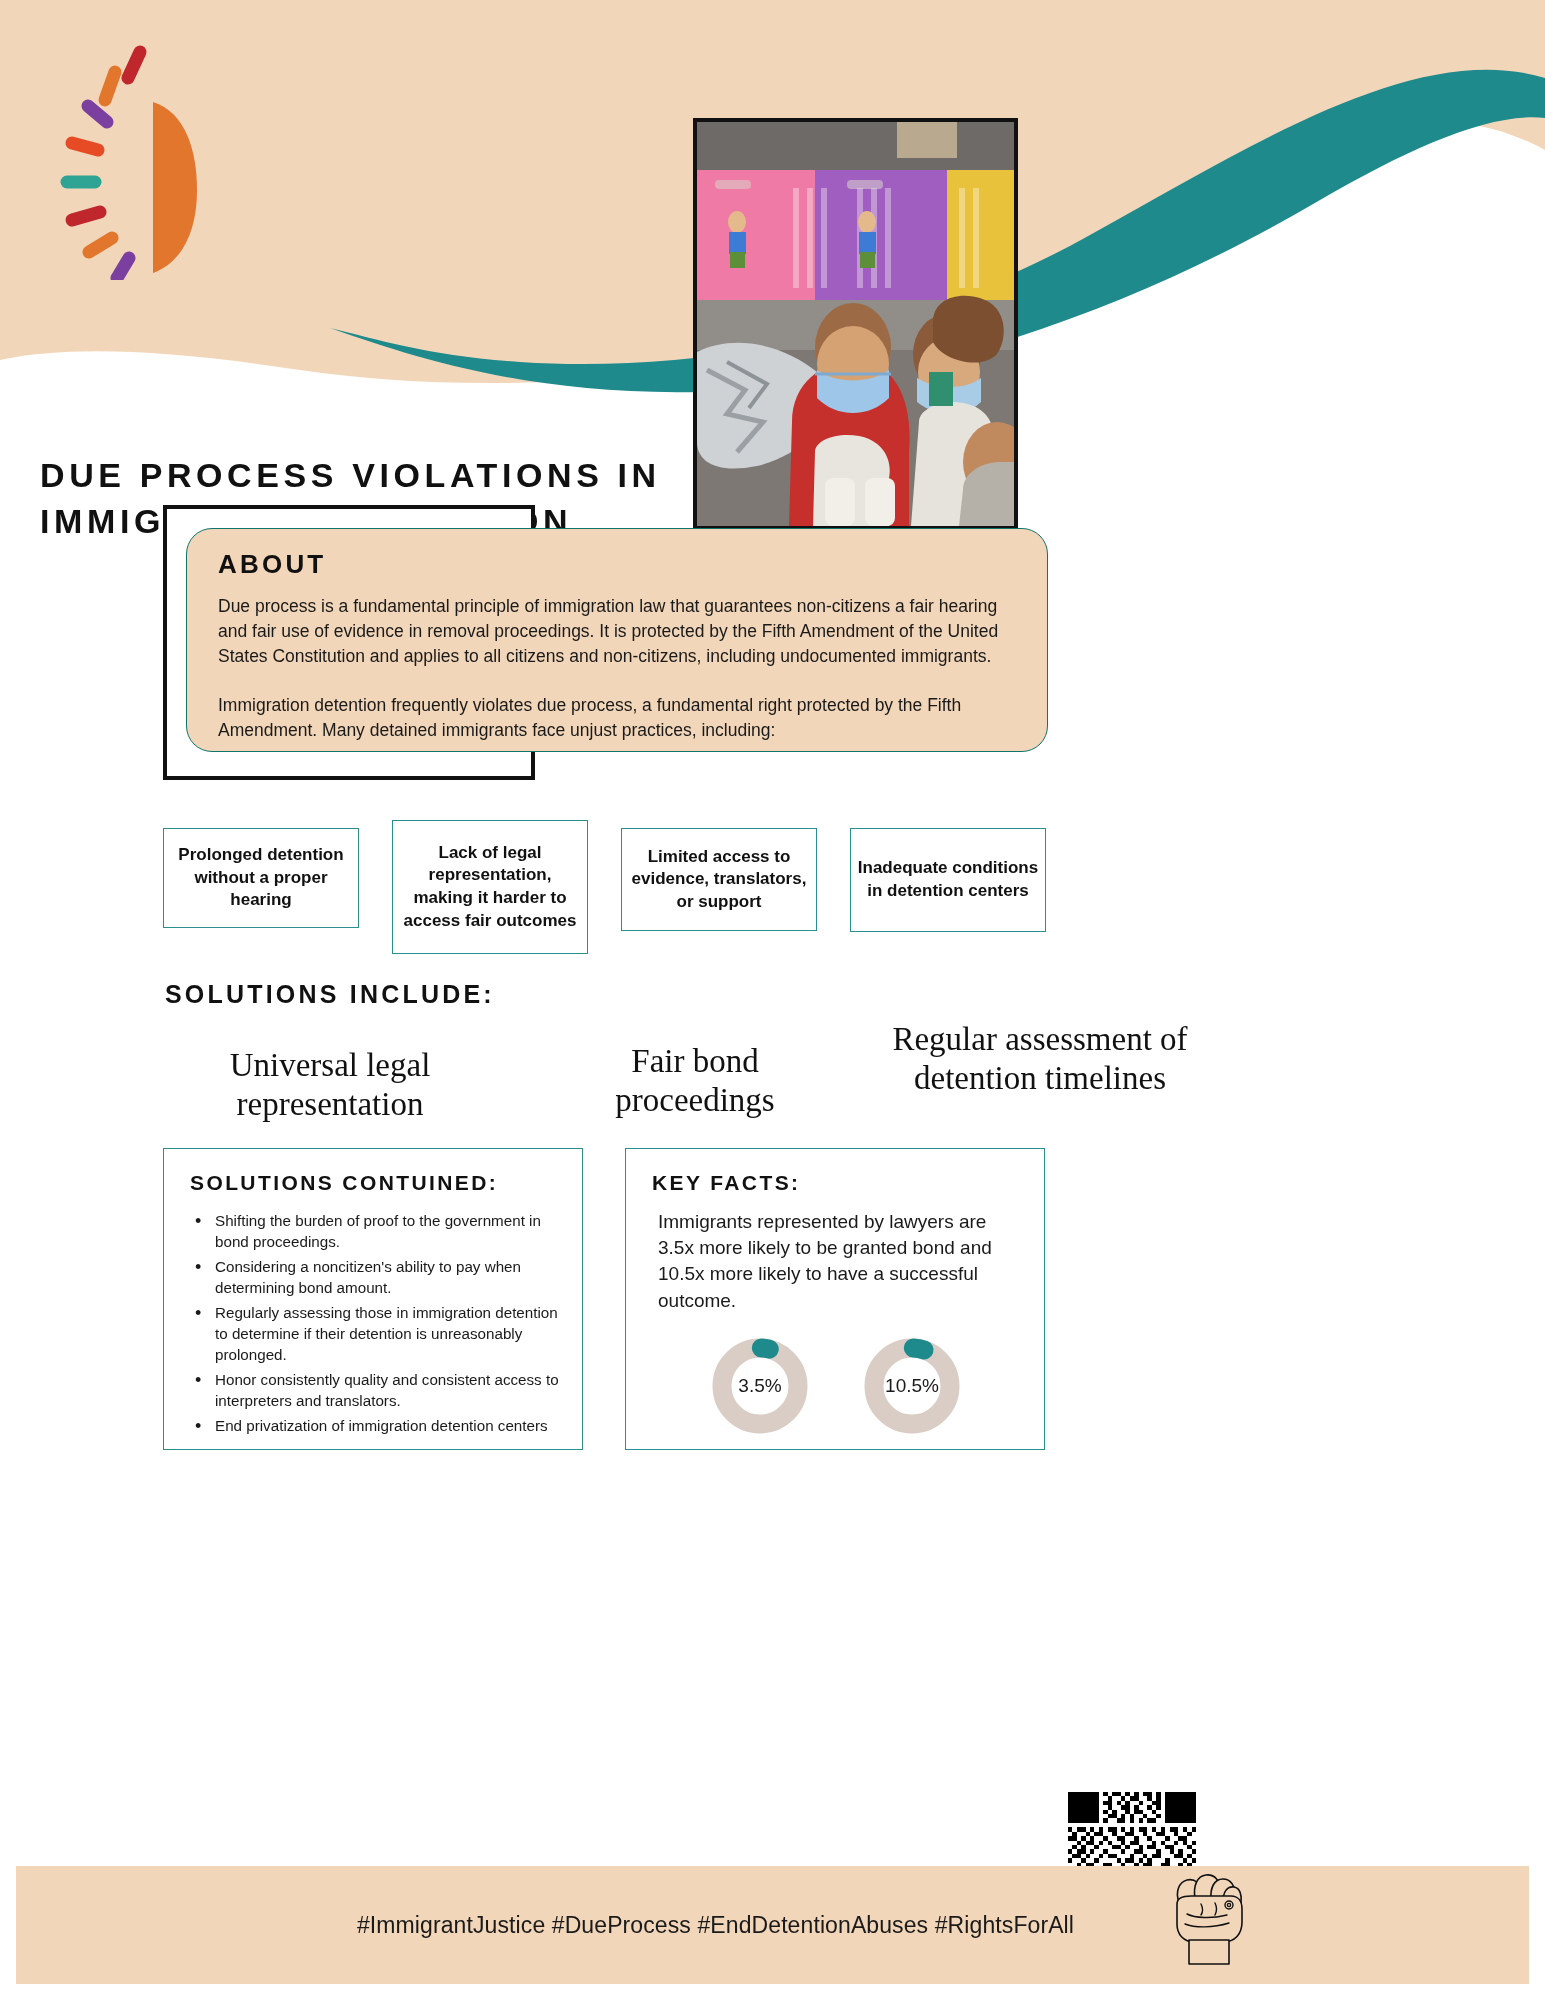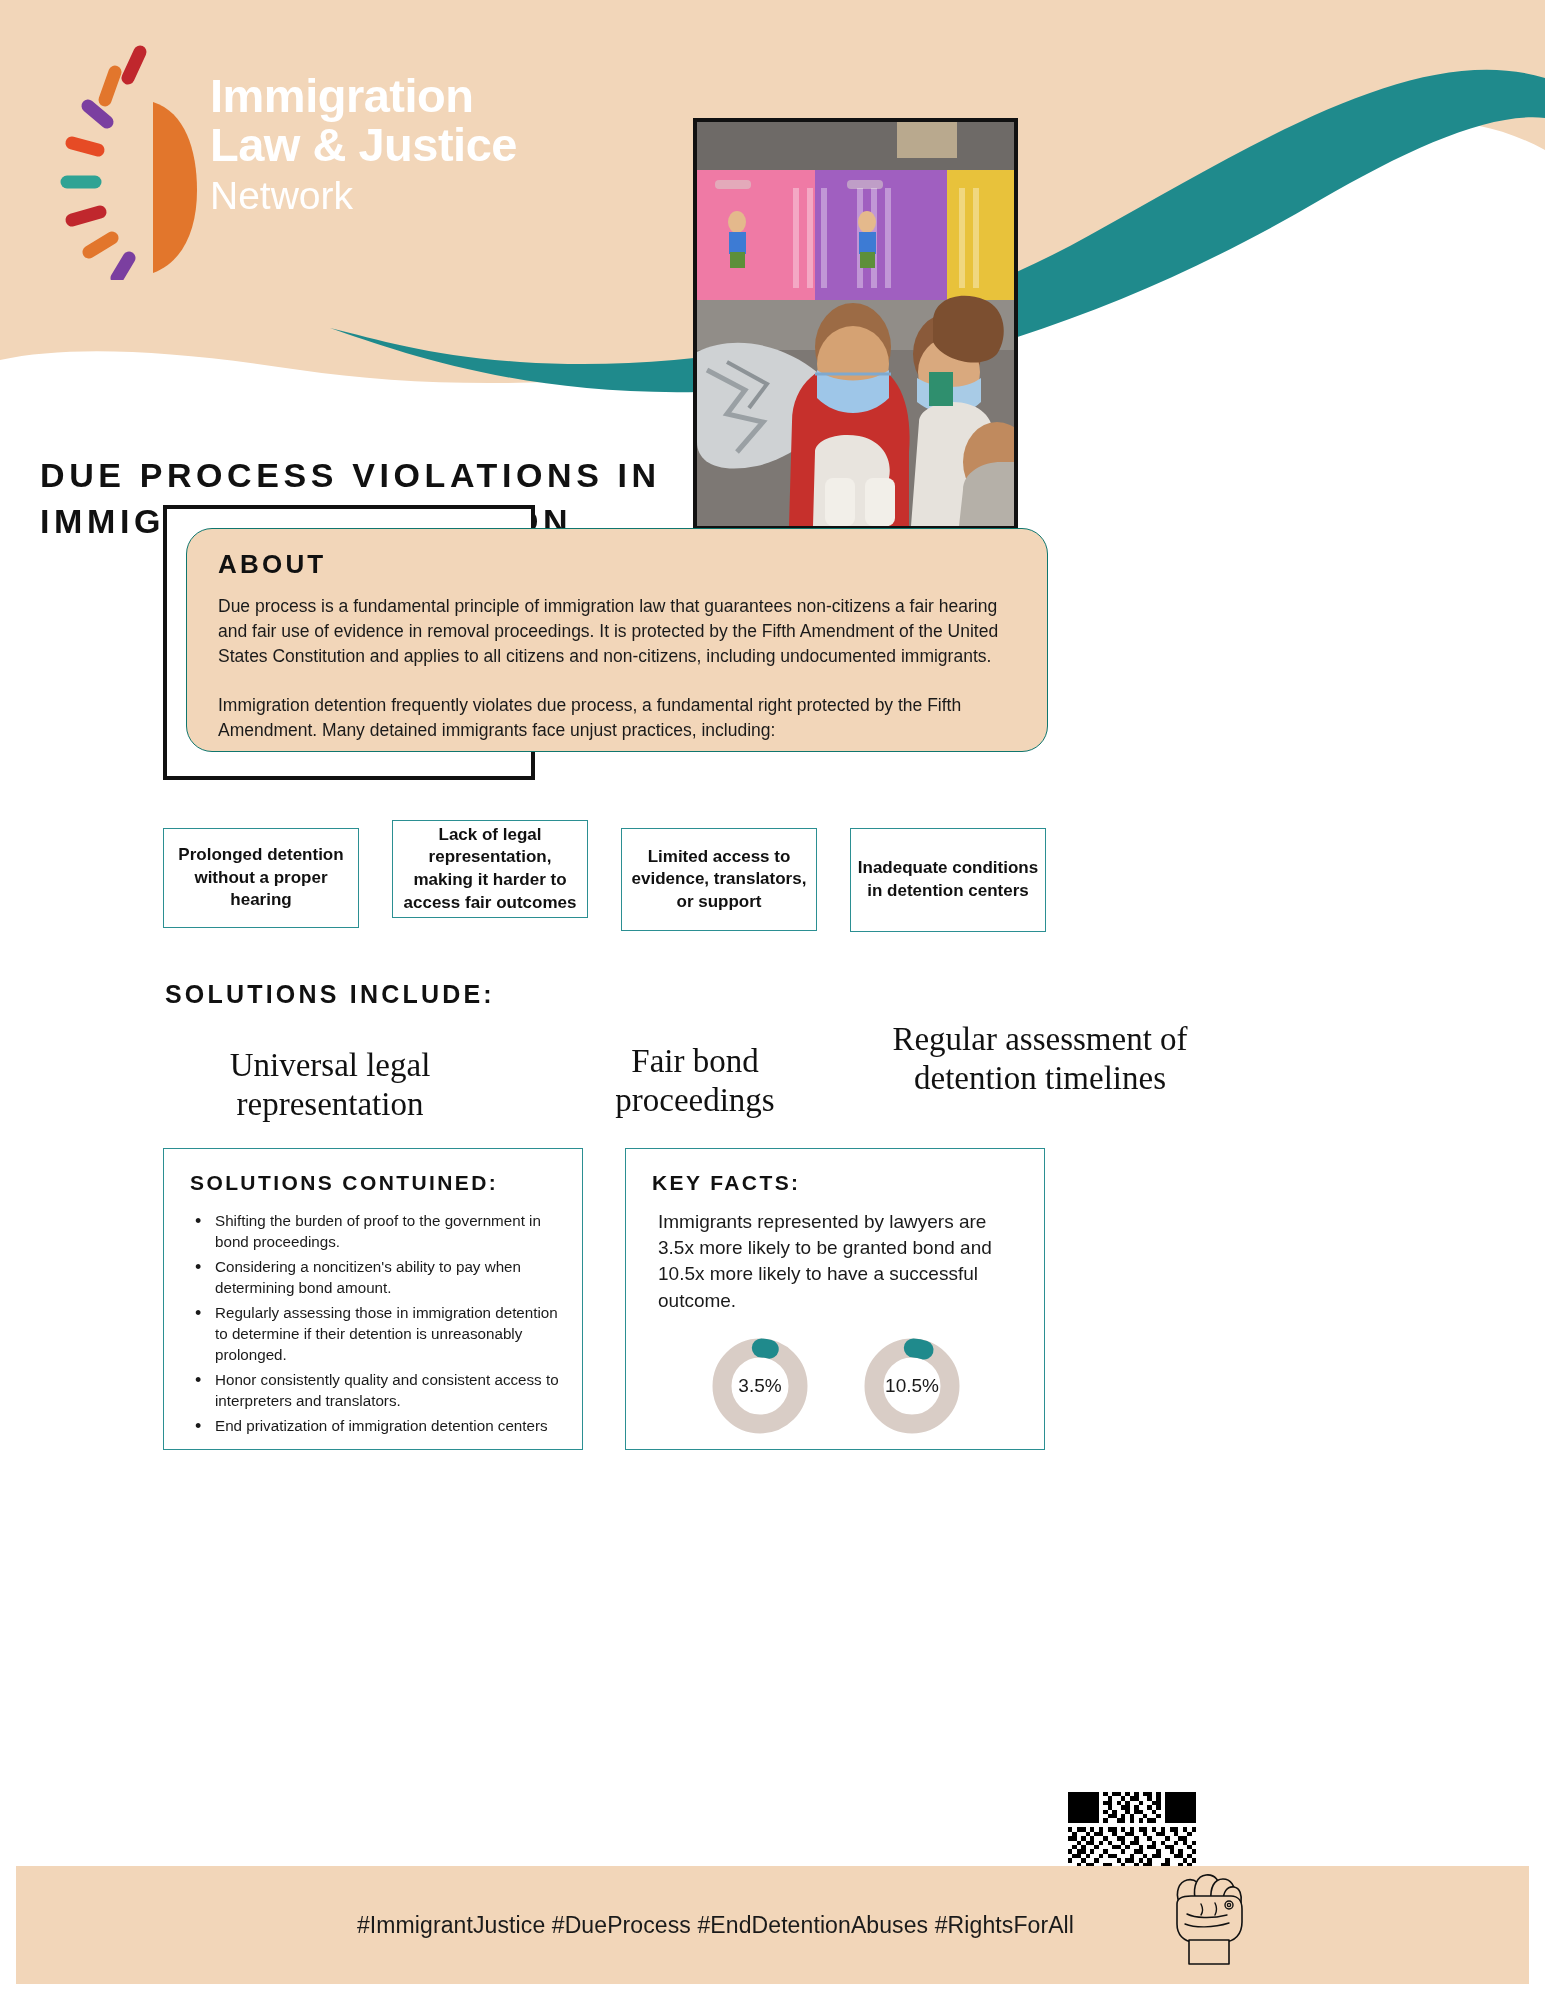"Immigration" div.logo-text { html: <div> <div>Immigration</div> <div>Law &amp; Justice</div> <div>Network</div> </div> -> none }
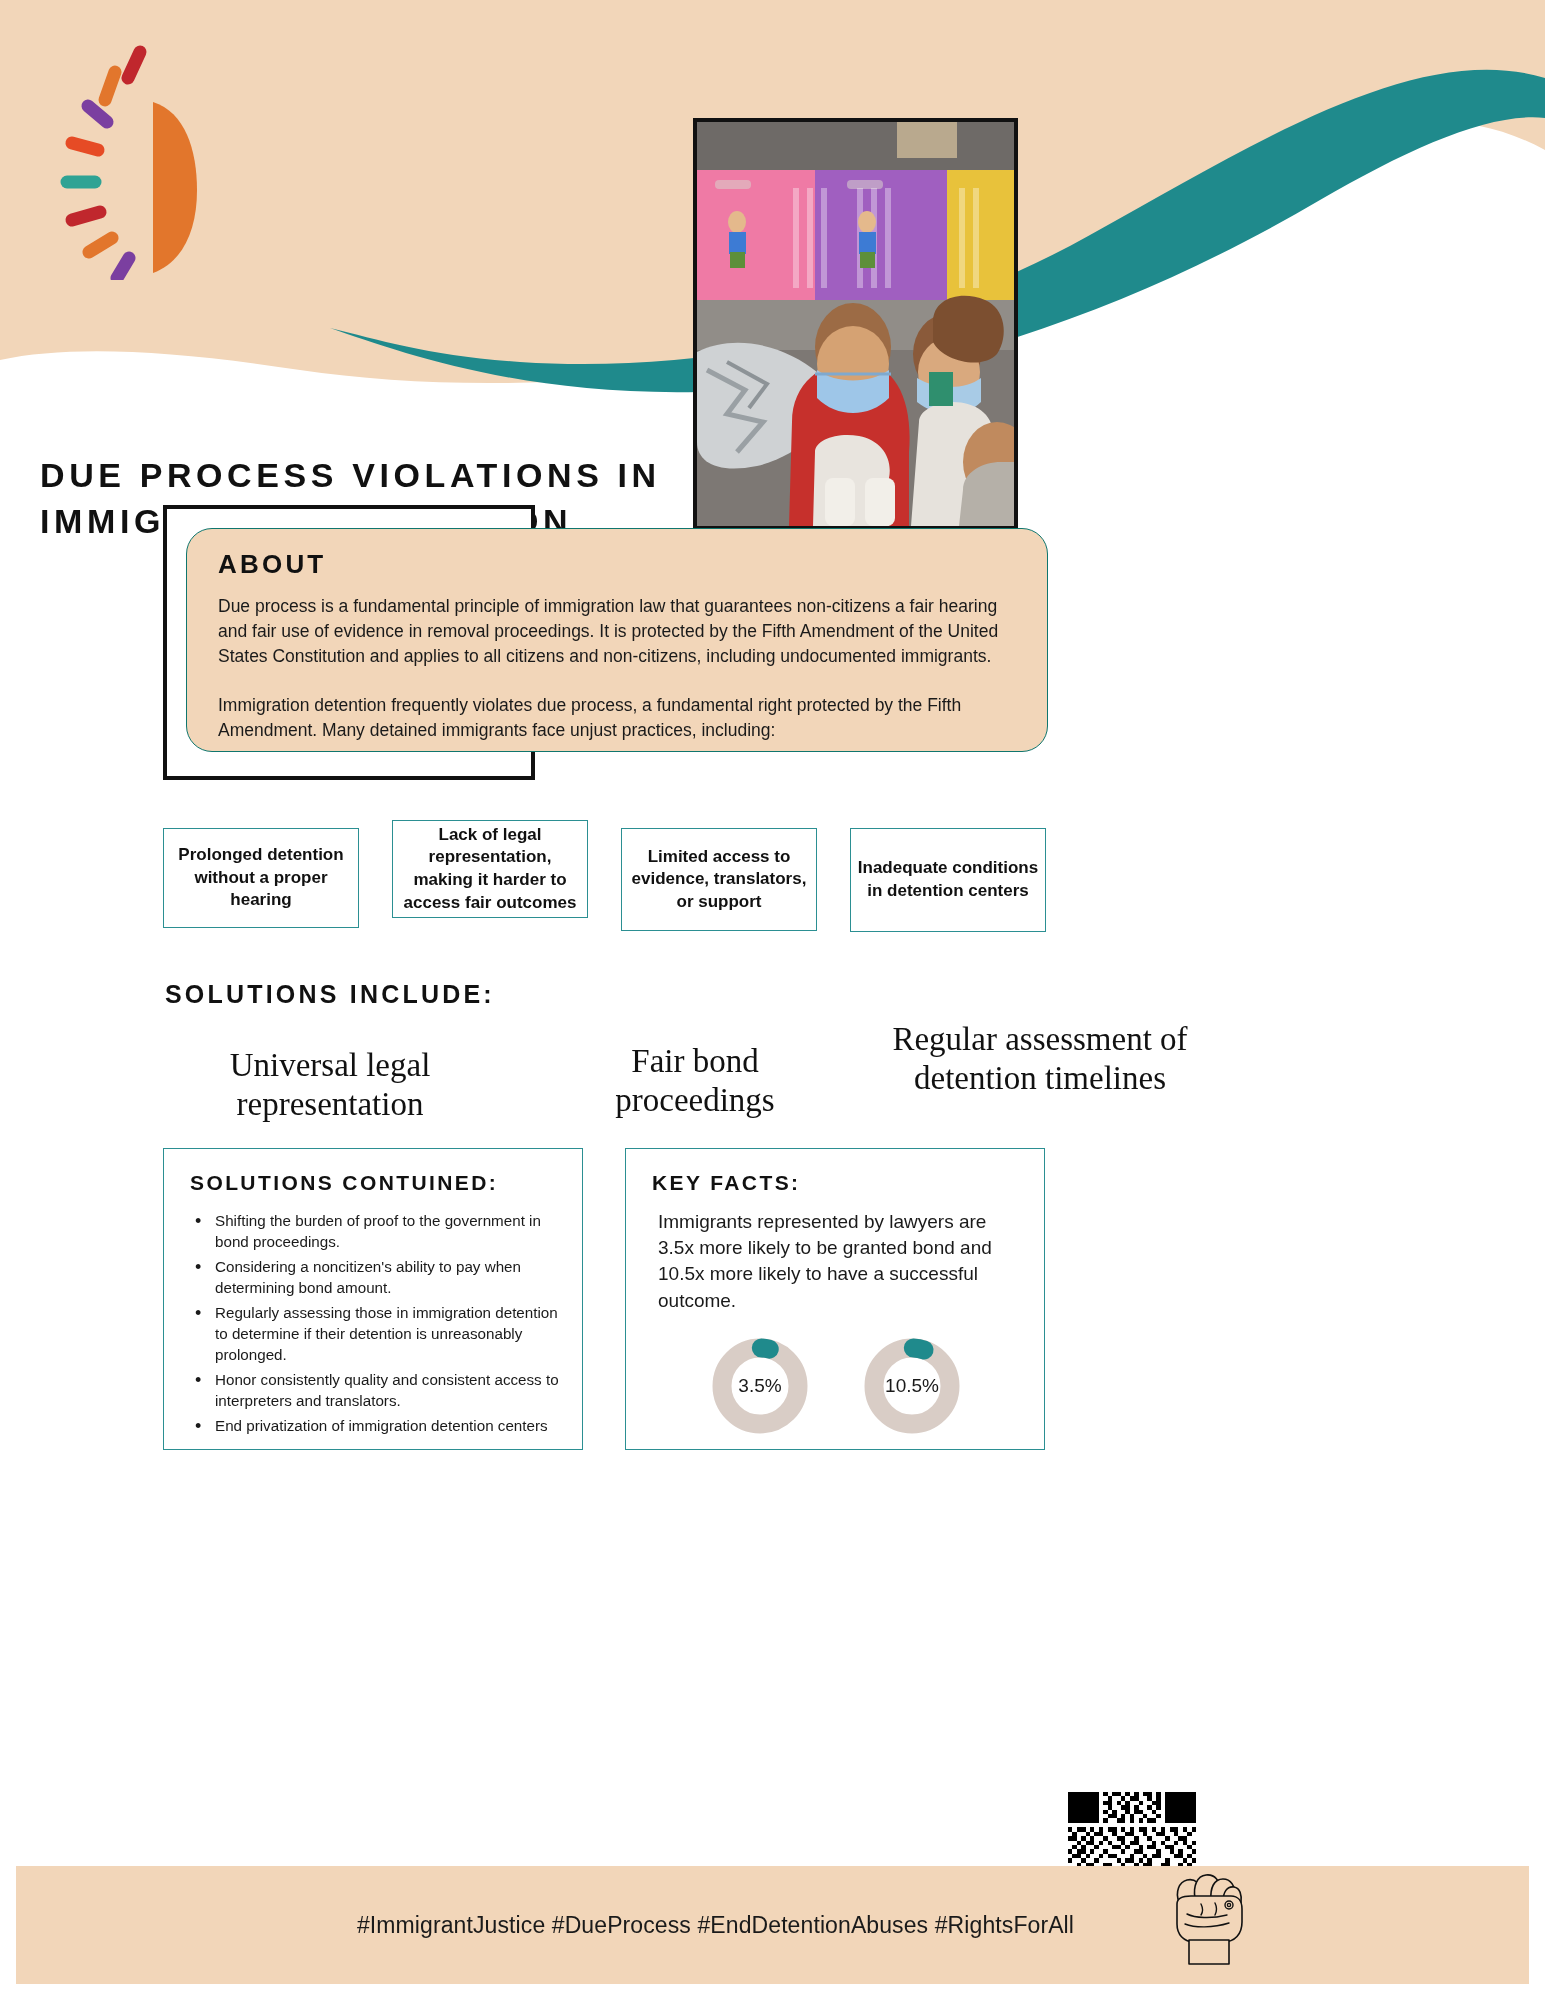"Lack of legal representation, making" .vbox.b2 { height: 98px -> 134px }
